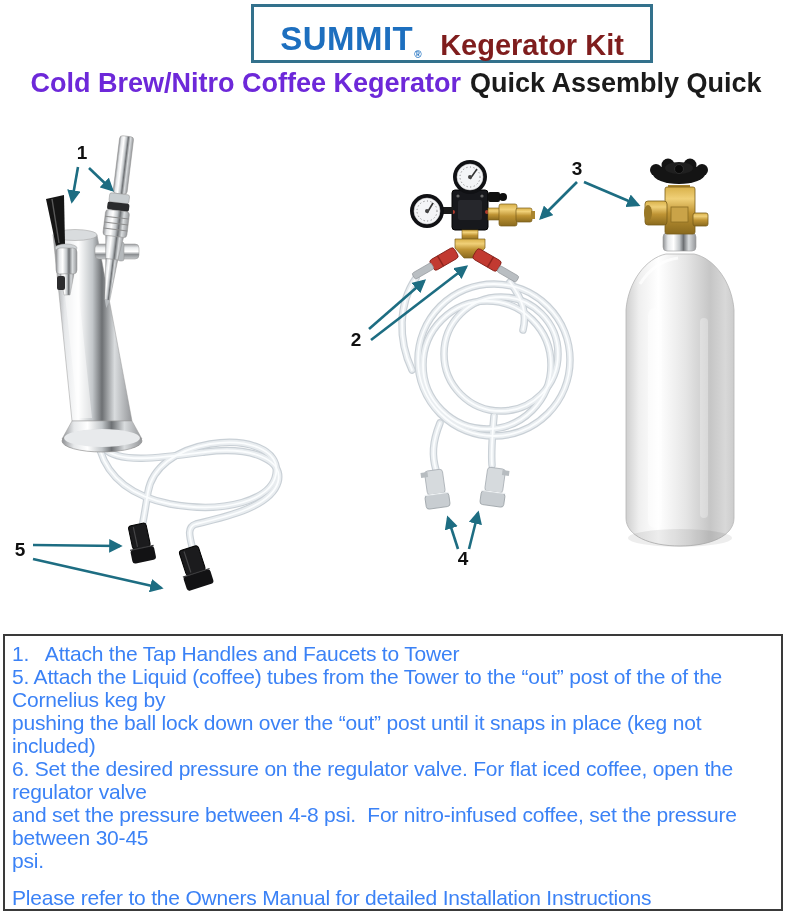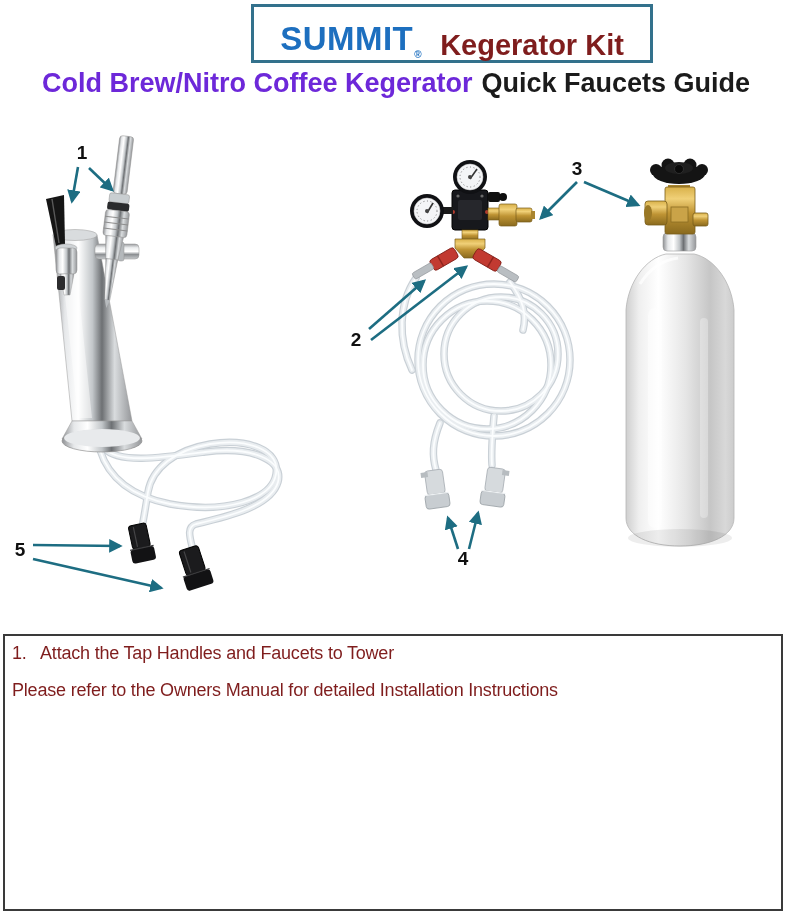"Quick Faucets Guide" span.guide { text: Faucets Guide -> Assembly Quick }
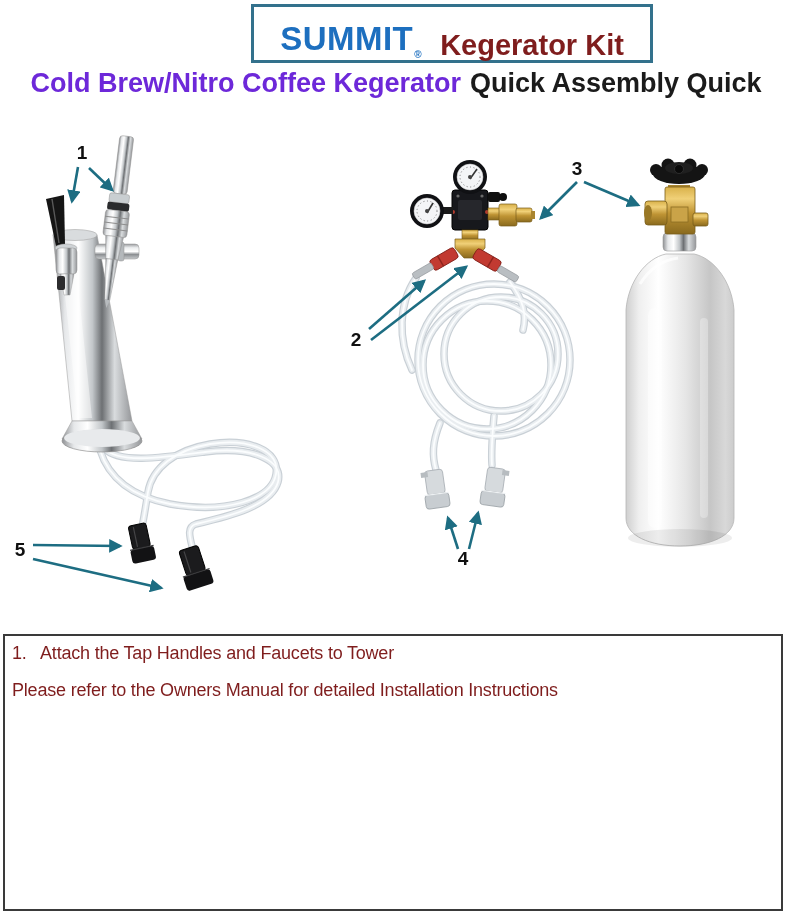"1. Attach the Tap Handles" .instructions { color: #7f1d1d -> #3b82f6; font-size: 18px -> 21px }
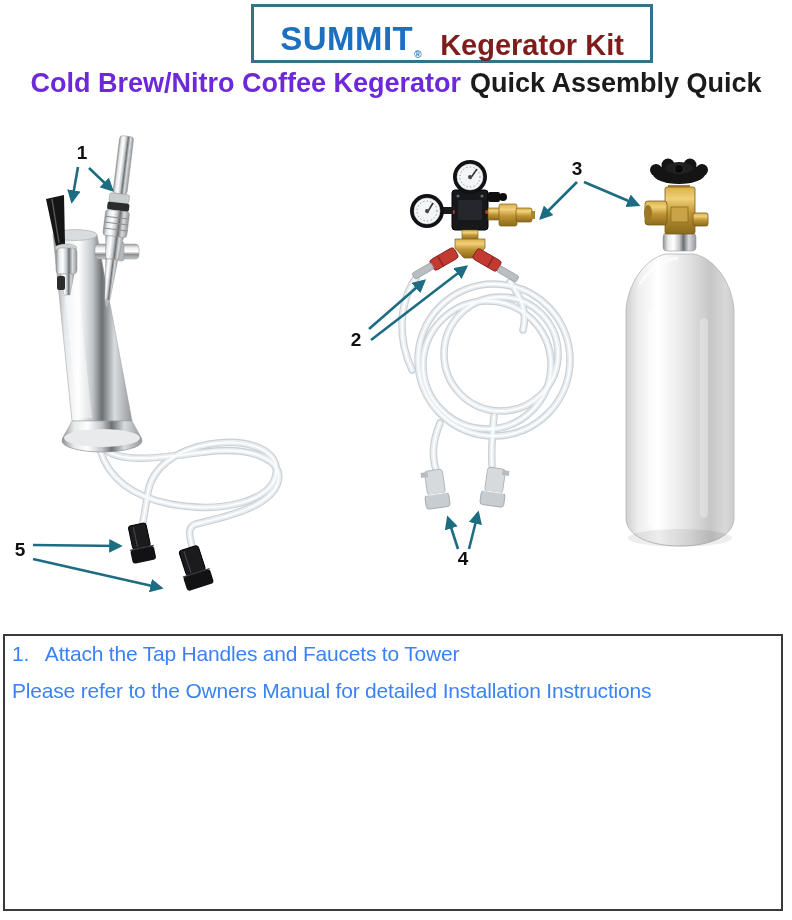"5. Attach the Liquid (coffee)" div.step { html: none -> <div>5. Attach the Liquid (coffee) tubes from the Tower to the “out” post of the of the Cornelius keg by pushing the ball lock down over the “out” post until it snaps in place (keg not included)</div> }
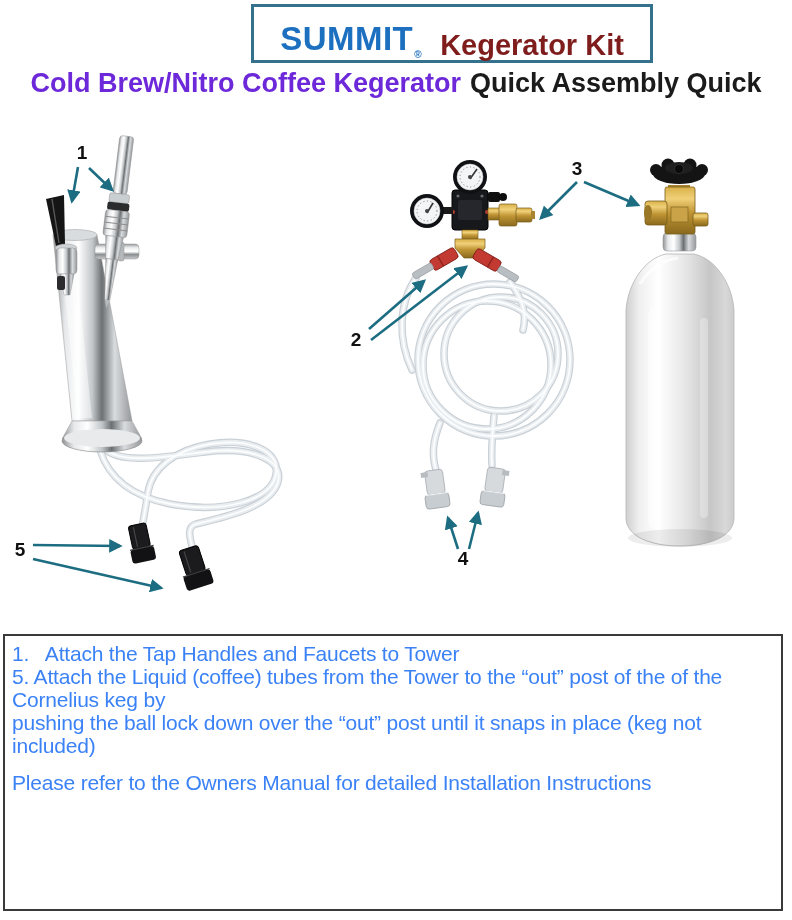"6. Set the desired pressure" div.step { html: none -> <div>6. Set the desired pressure on the regulator valve. For flat iced coffee, open the regulator valve and set the pressure between 4-8 psi. For nitro-infused coffee, set the pressure between 30-45 psi.</div> }
